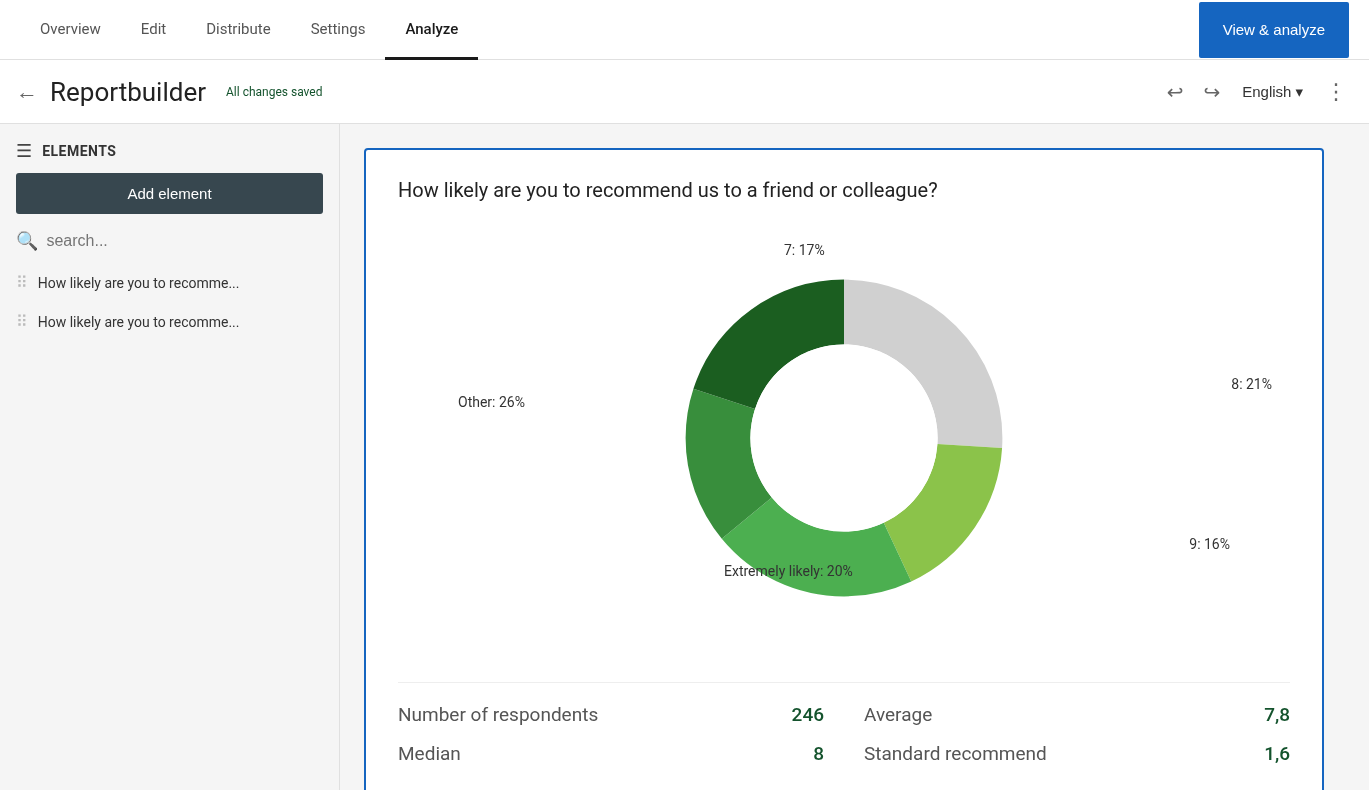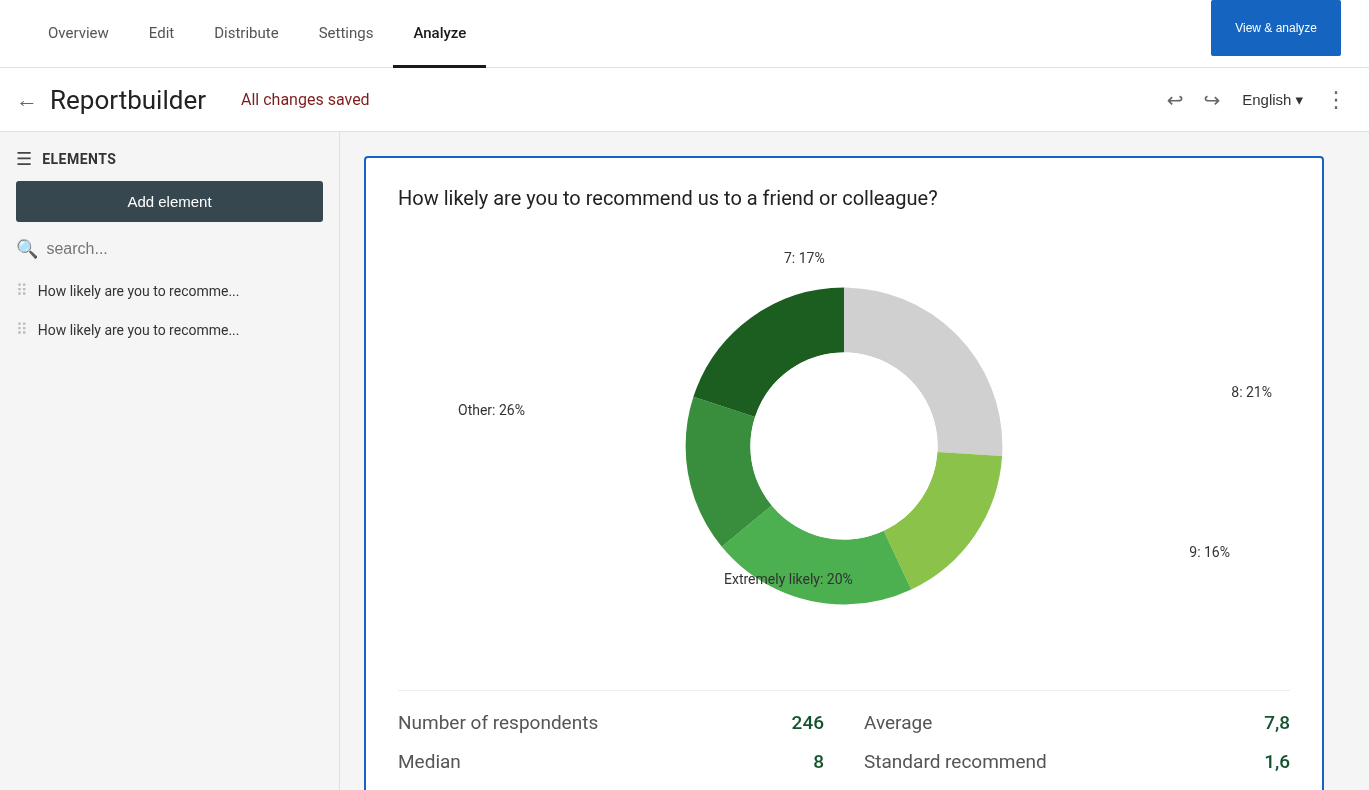"Overview" .top-nav { align-items: flex-start -> center; height: 68px -> 60px; padding: 0 28px -> 0 20px }
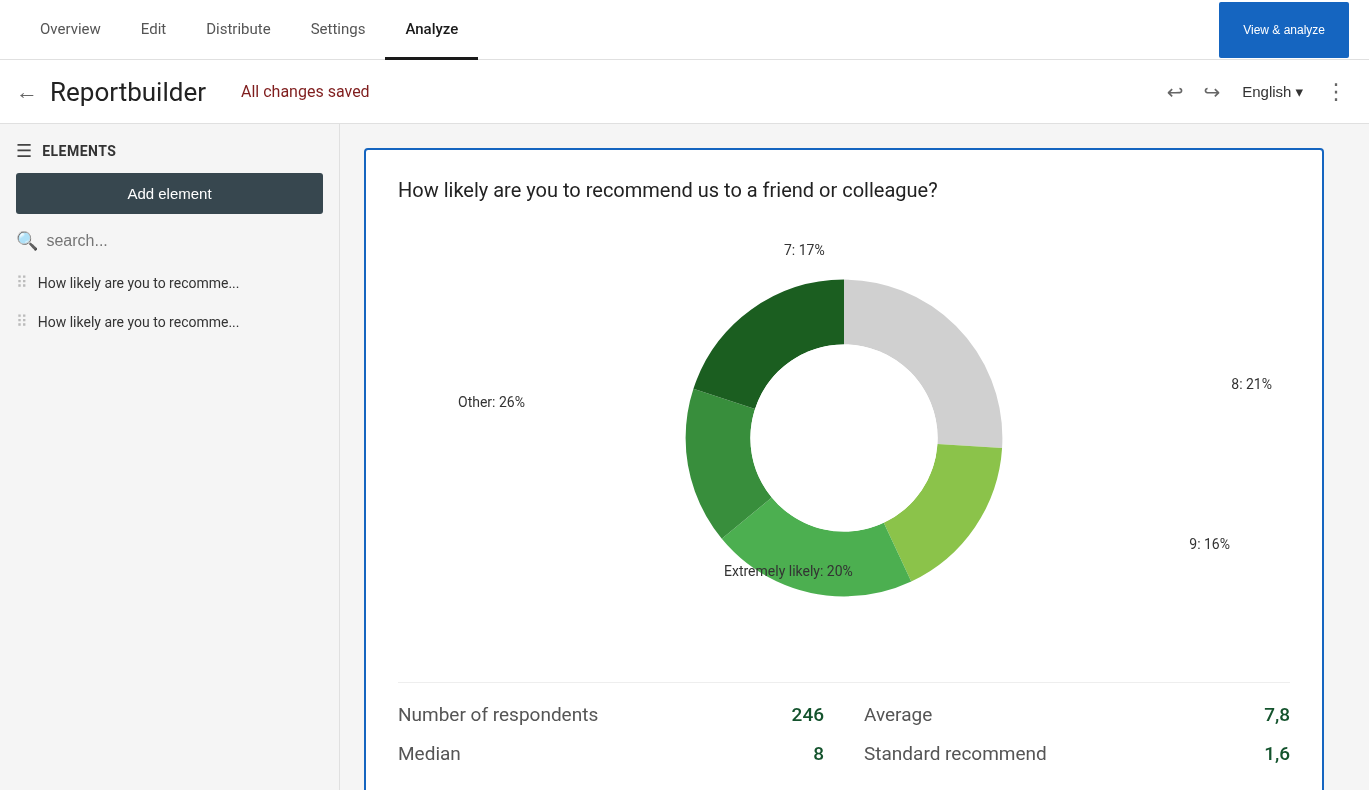"View & analyze" .view-analyze-btn { font-size: 12px -> 15px }
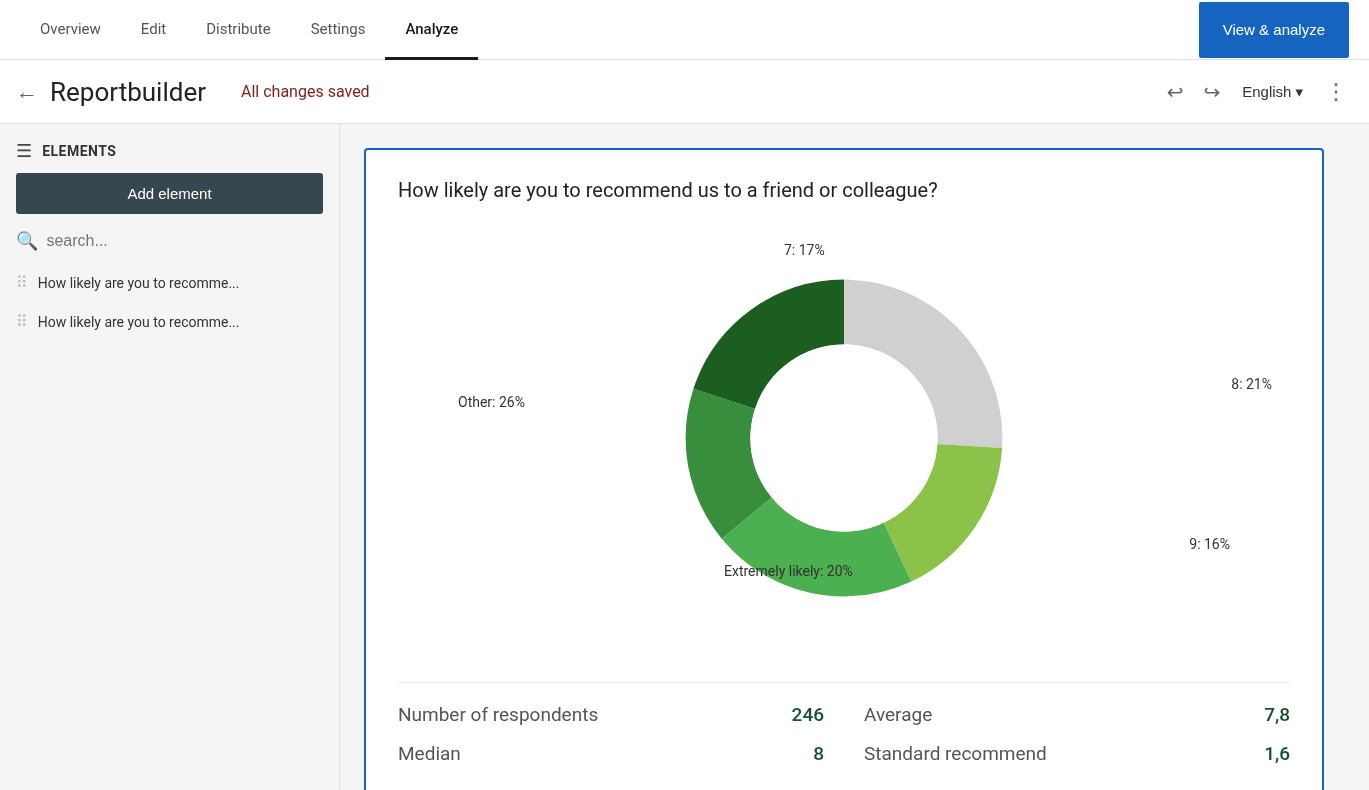"All changes saved" .saved-status { color: #7f1d1d -> #14532d; font-size: 16px -> 12px; margin-left: 15px -> none }
